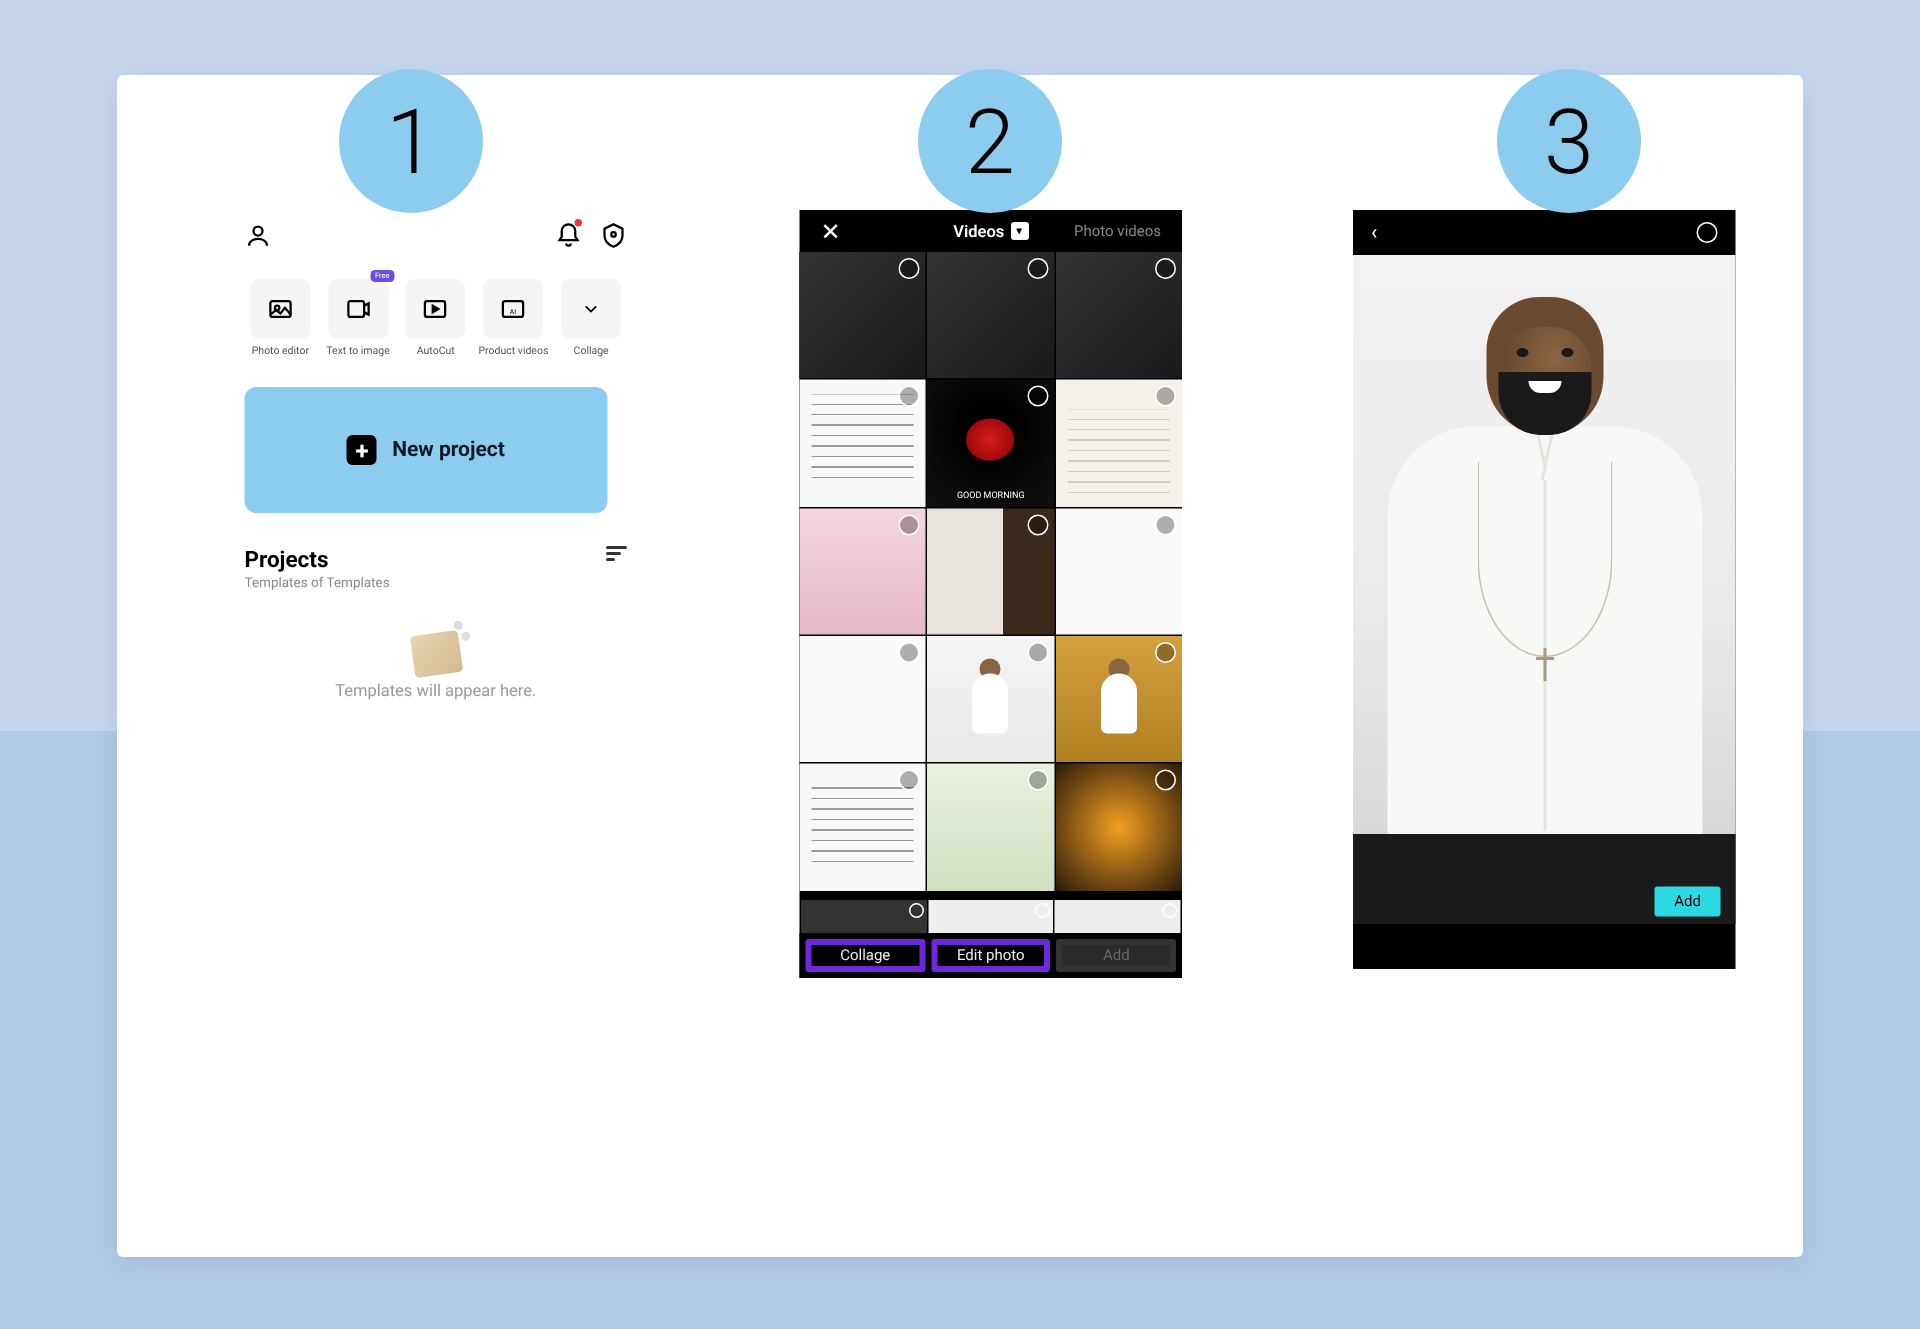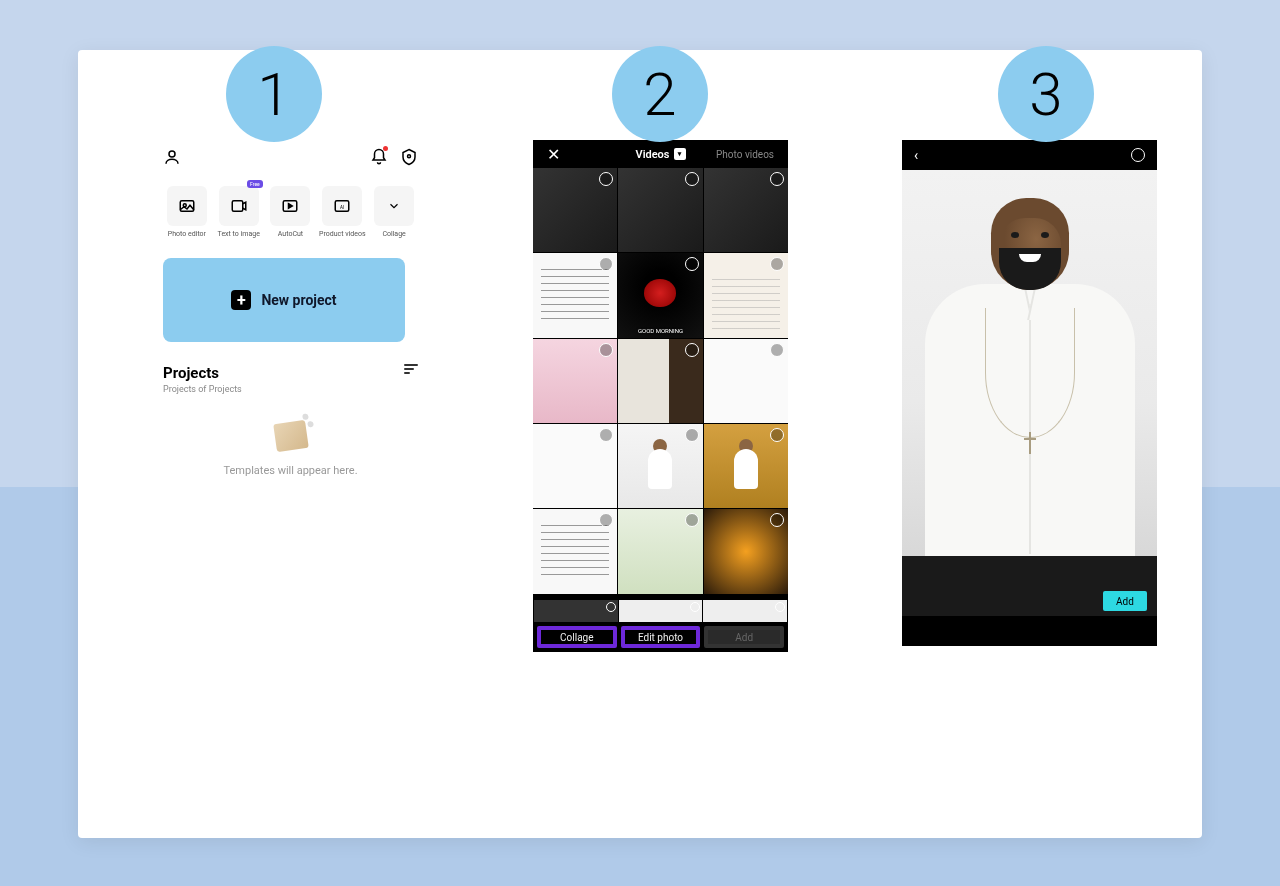"Projects of Projects" div.proj-sub { text: Projects of Projects -> Templates of Templates }
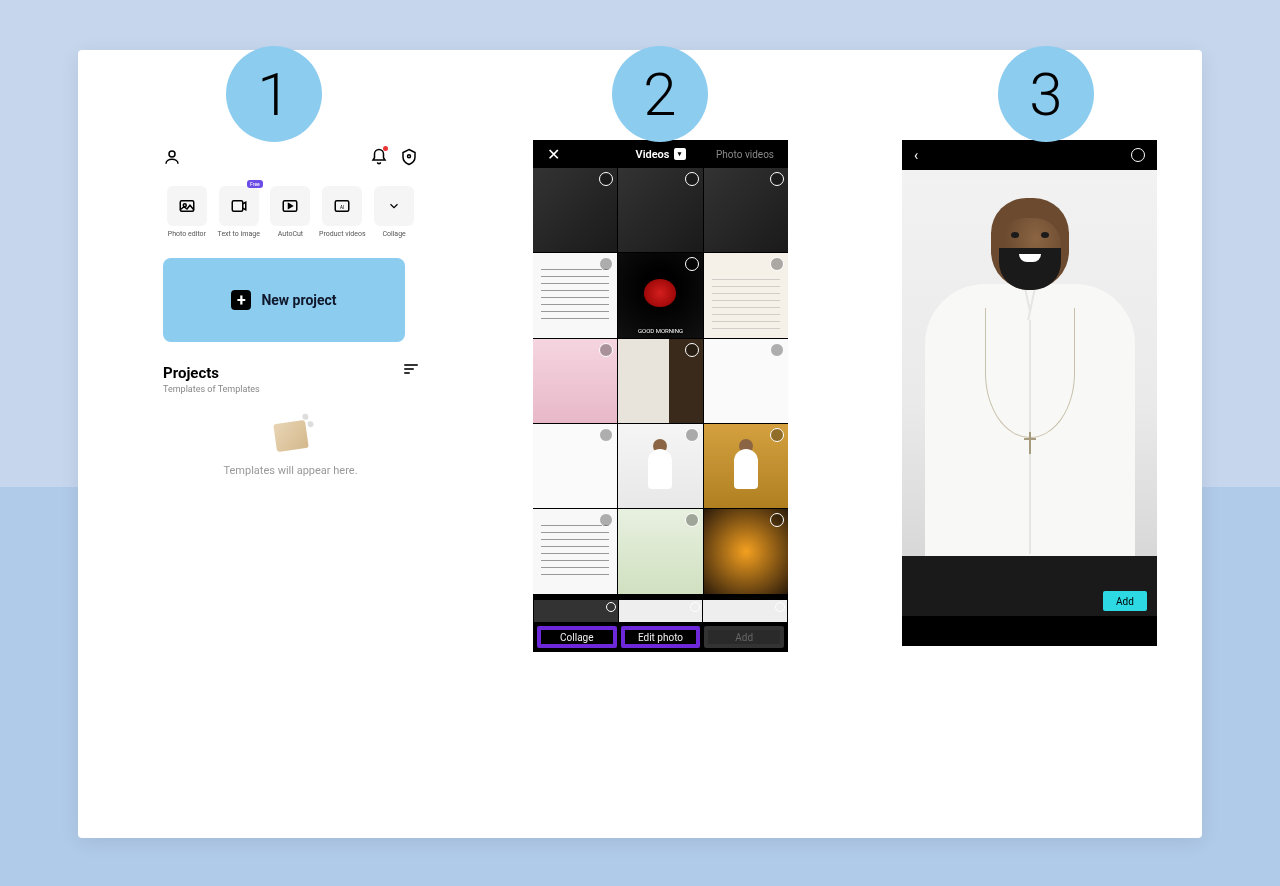"Templates will appear here." .empty-txt { margin-top: 14px -> 4px }
